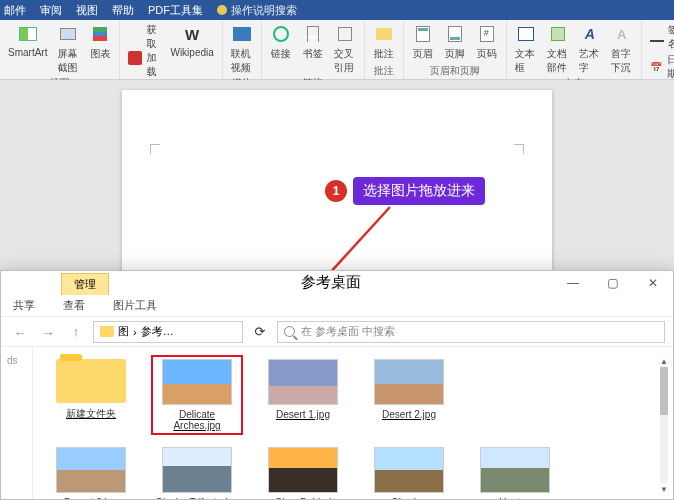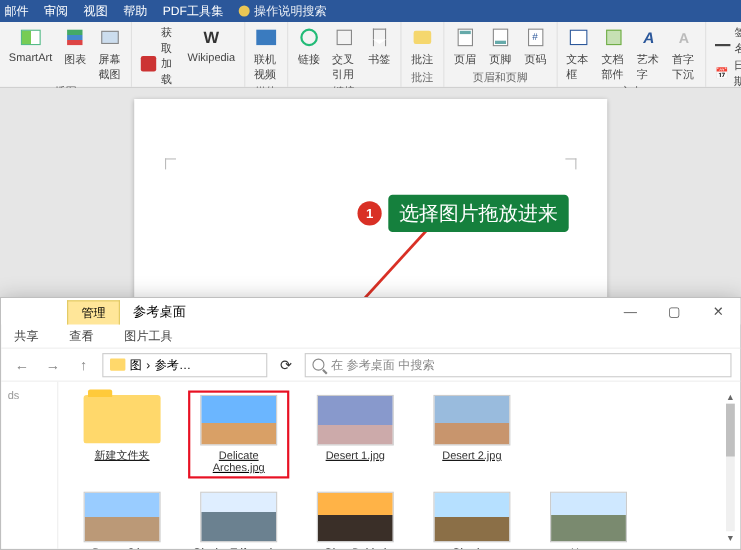"图表" div.btn { order: before "屏幕截图" -> after "屏幕截图" }
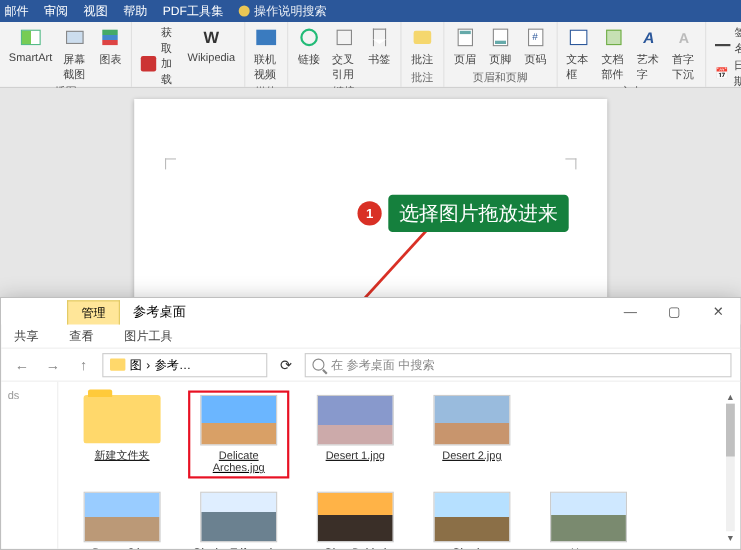"交叉引用" div.btn { order: before "书签" -> after "书签" }
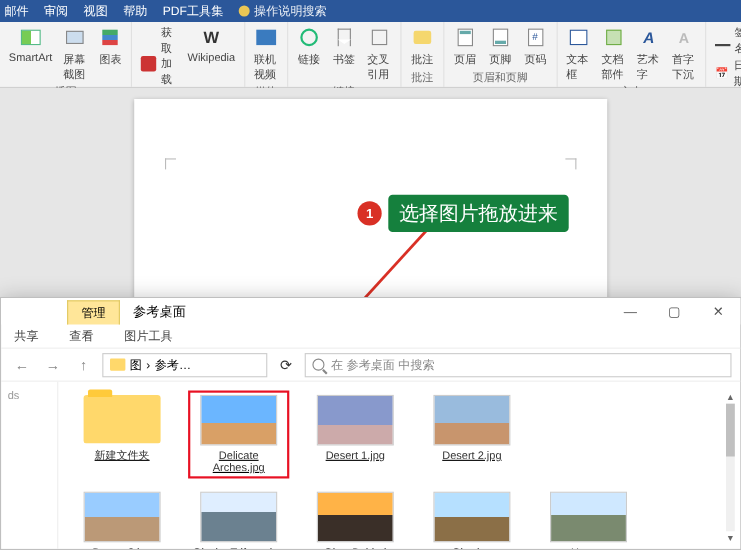"选择图片拖放进来" .anno-tip { background: #15803d -> #6d28d9; font-size: 18px -> 14px }
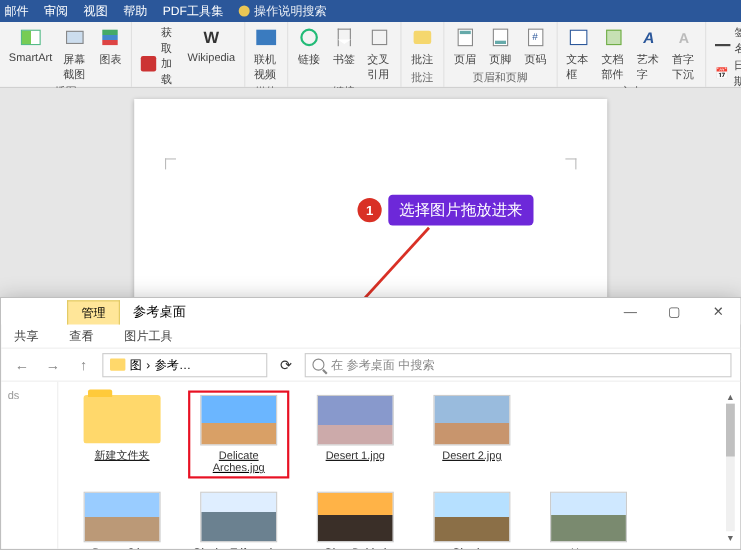"参考桌面" .ex-winttl { font-size: 12px -> 15px; text-align: none -> center }
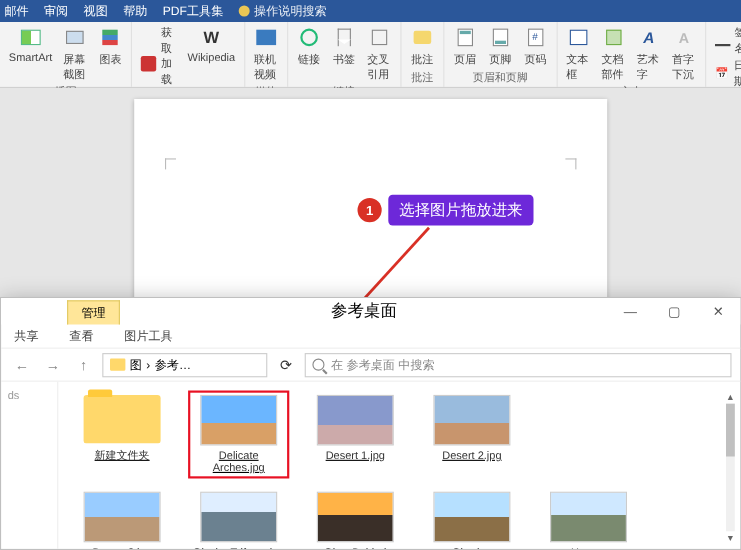"ds" .ex-side { width: 52px -> 32px }
